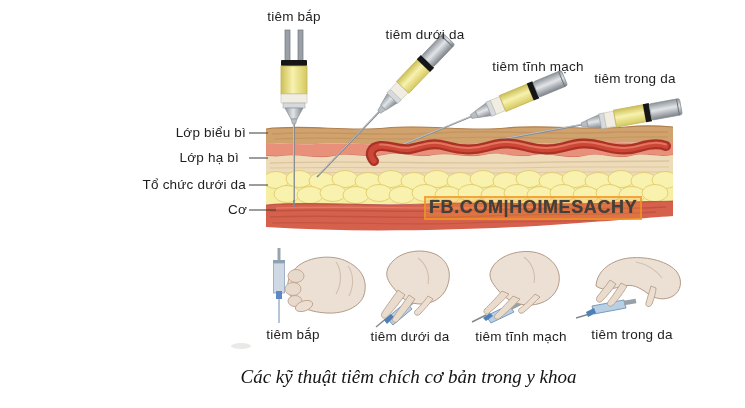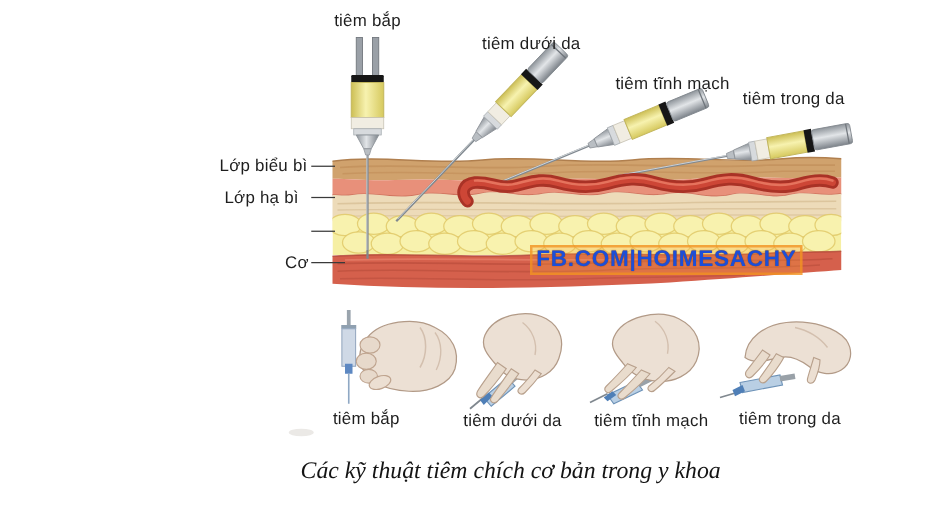"Tổ chức dưới da" div.lbl { html: none -> <div>Tổ chức dưới da</div> }
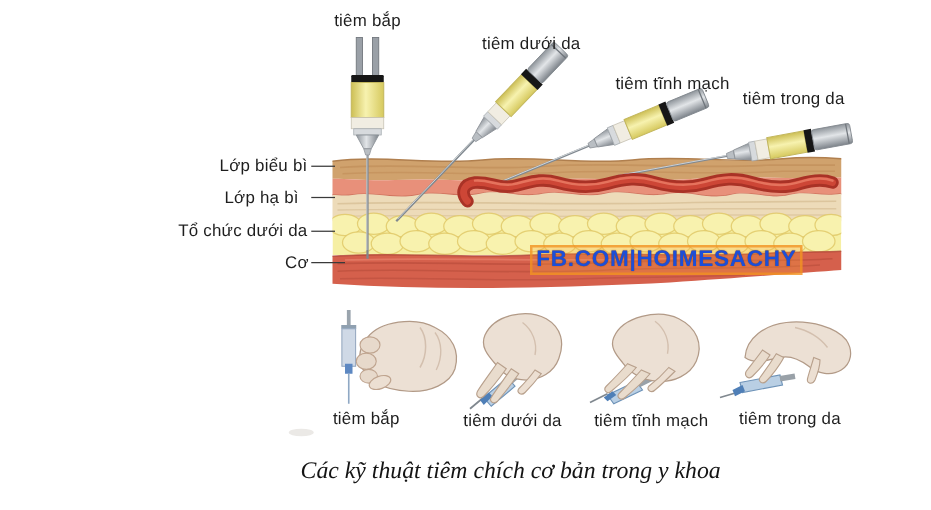"FB.COM|HOIMESACHY" #watermark { color: #1d4ed8 -> #404040 }
